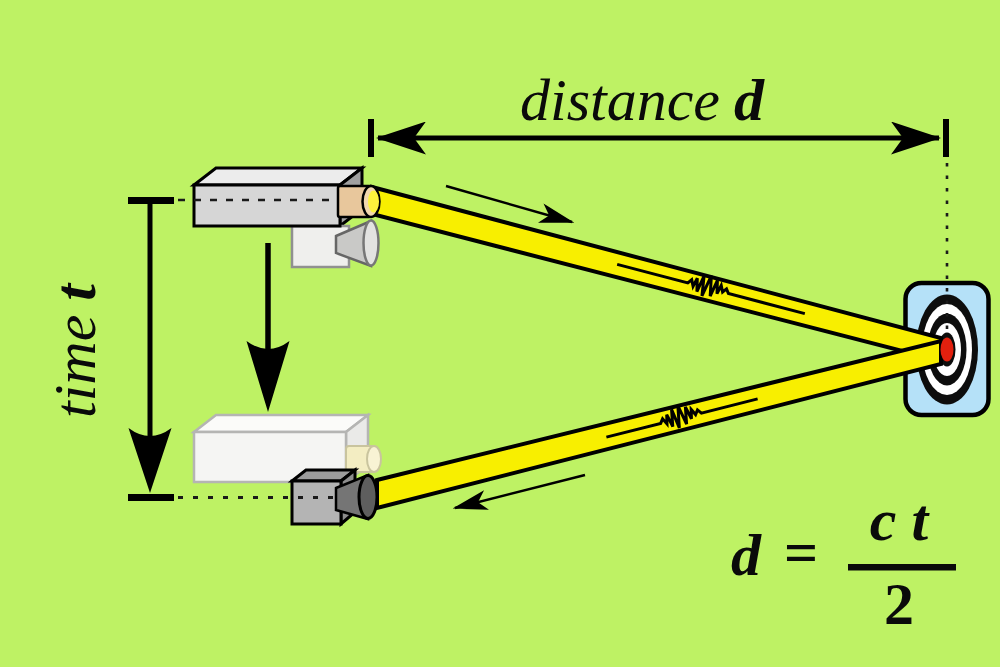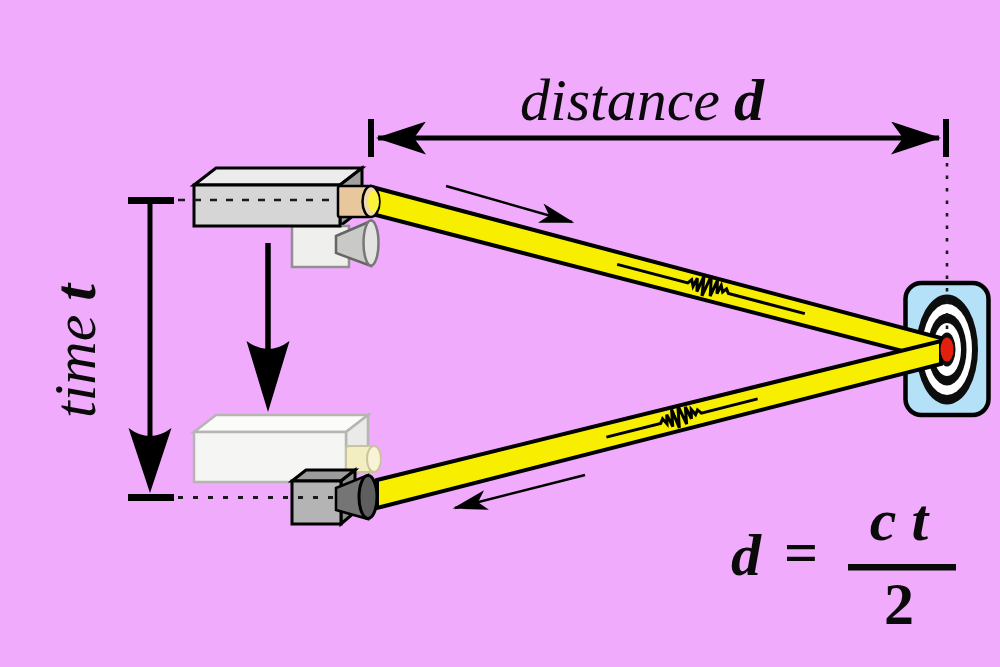"distance d" .stage { background: #f0abfc -> #bef264 }
